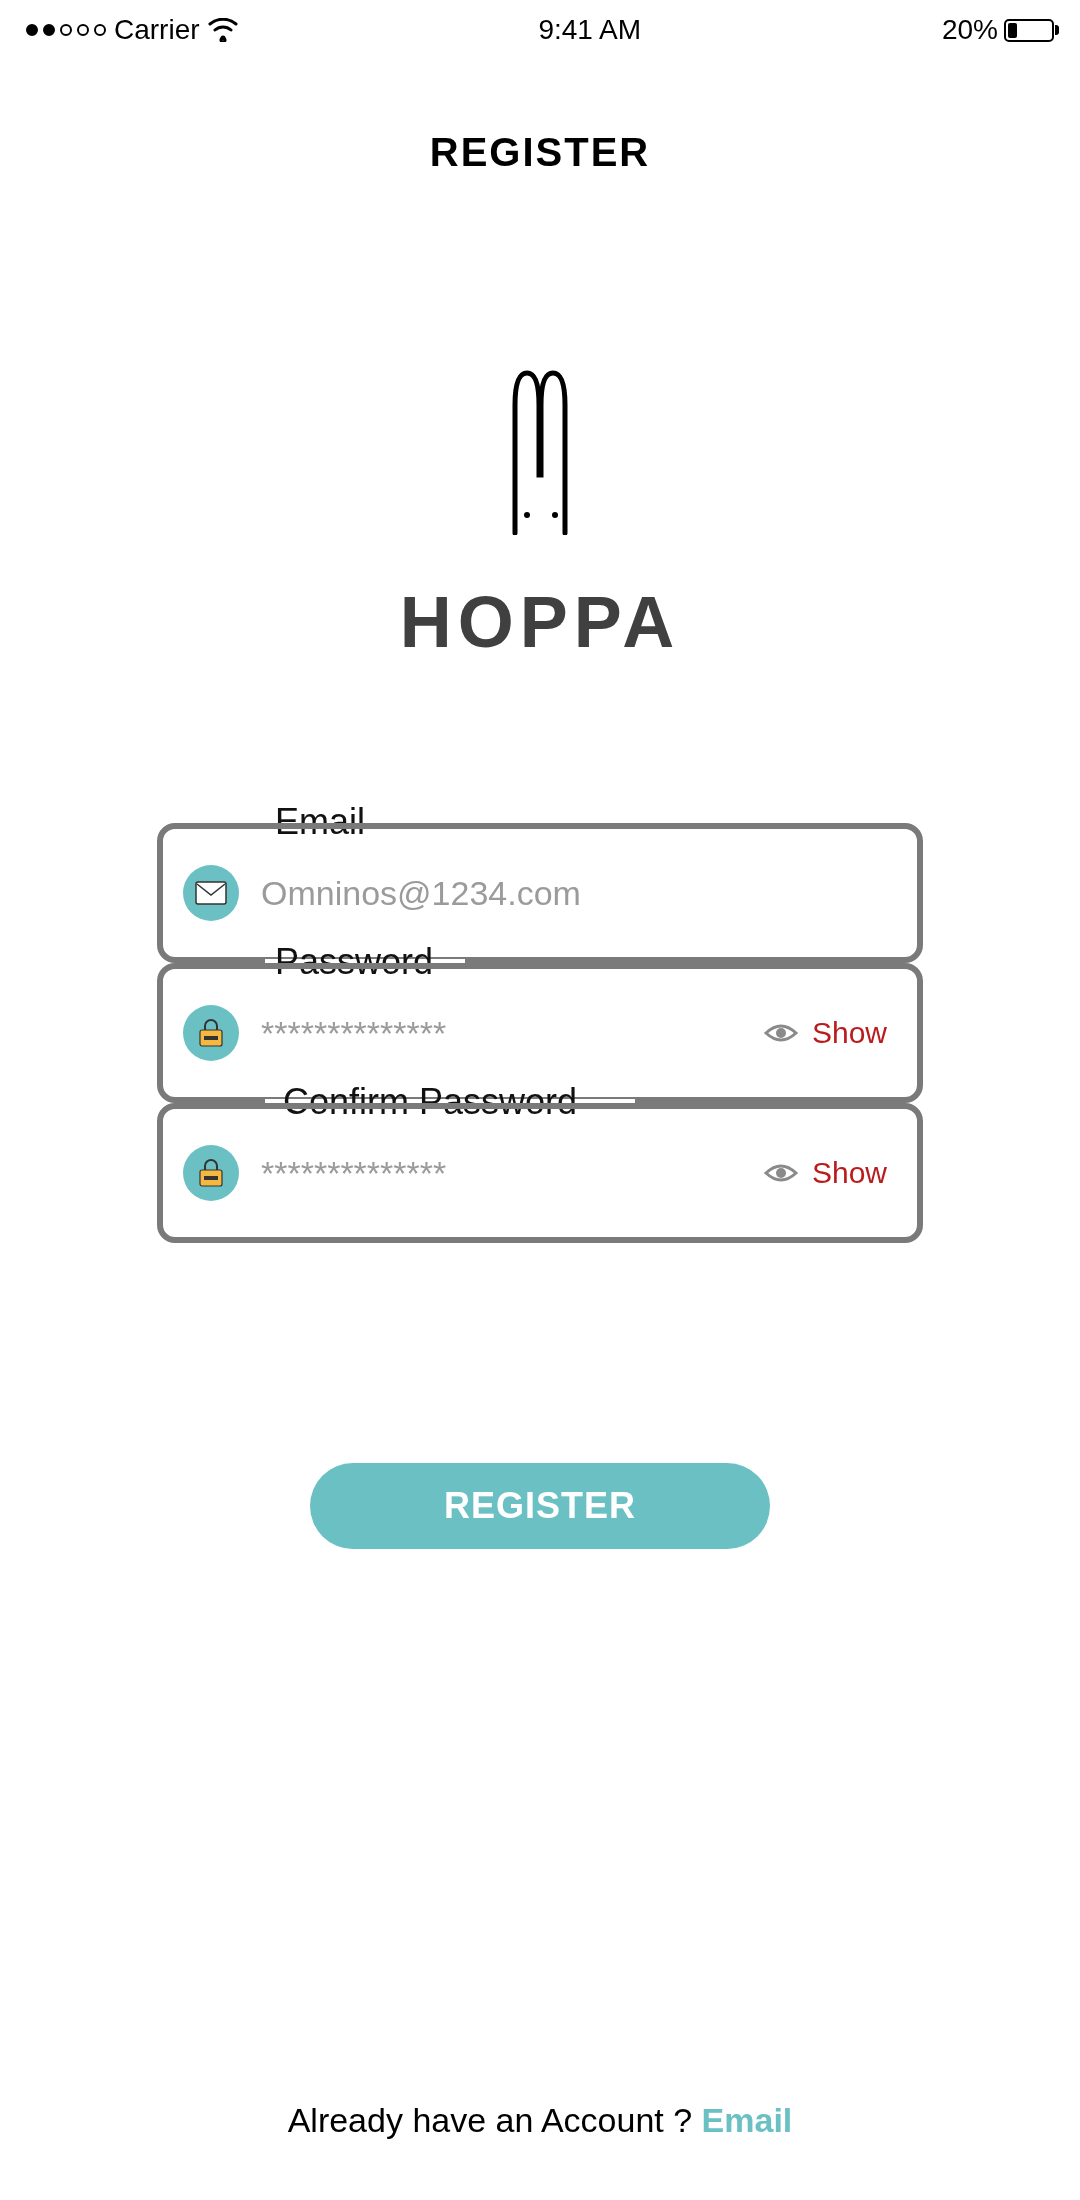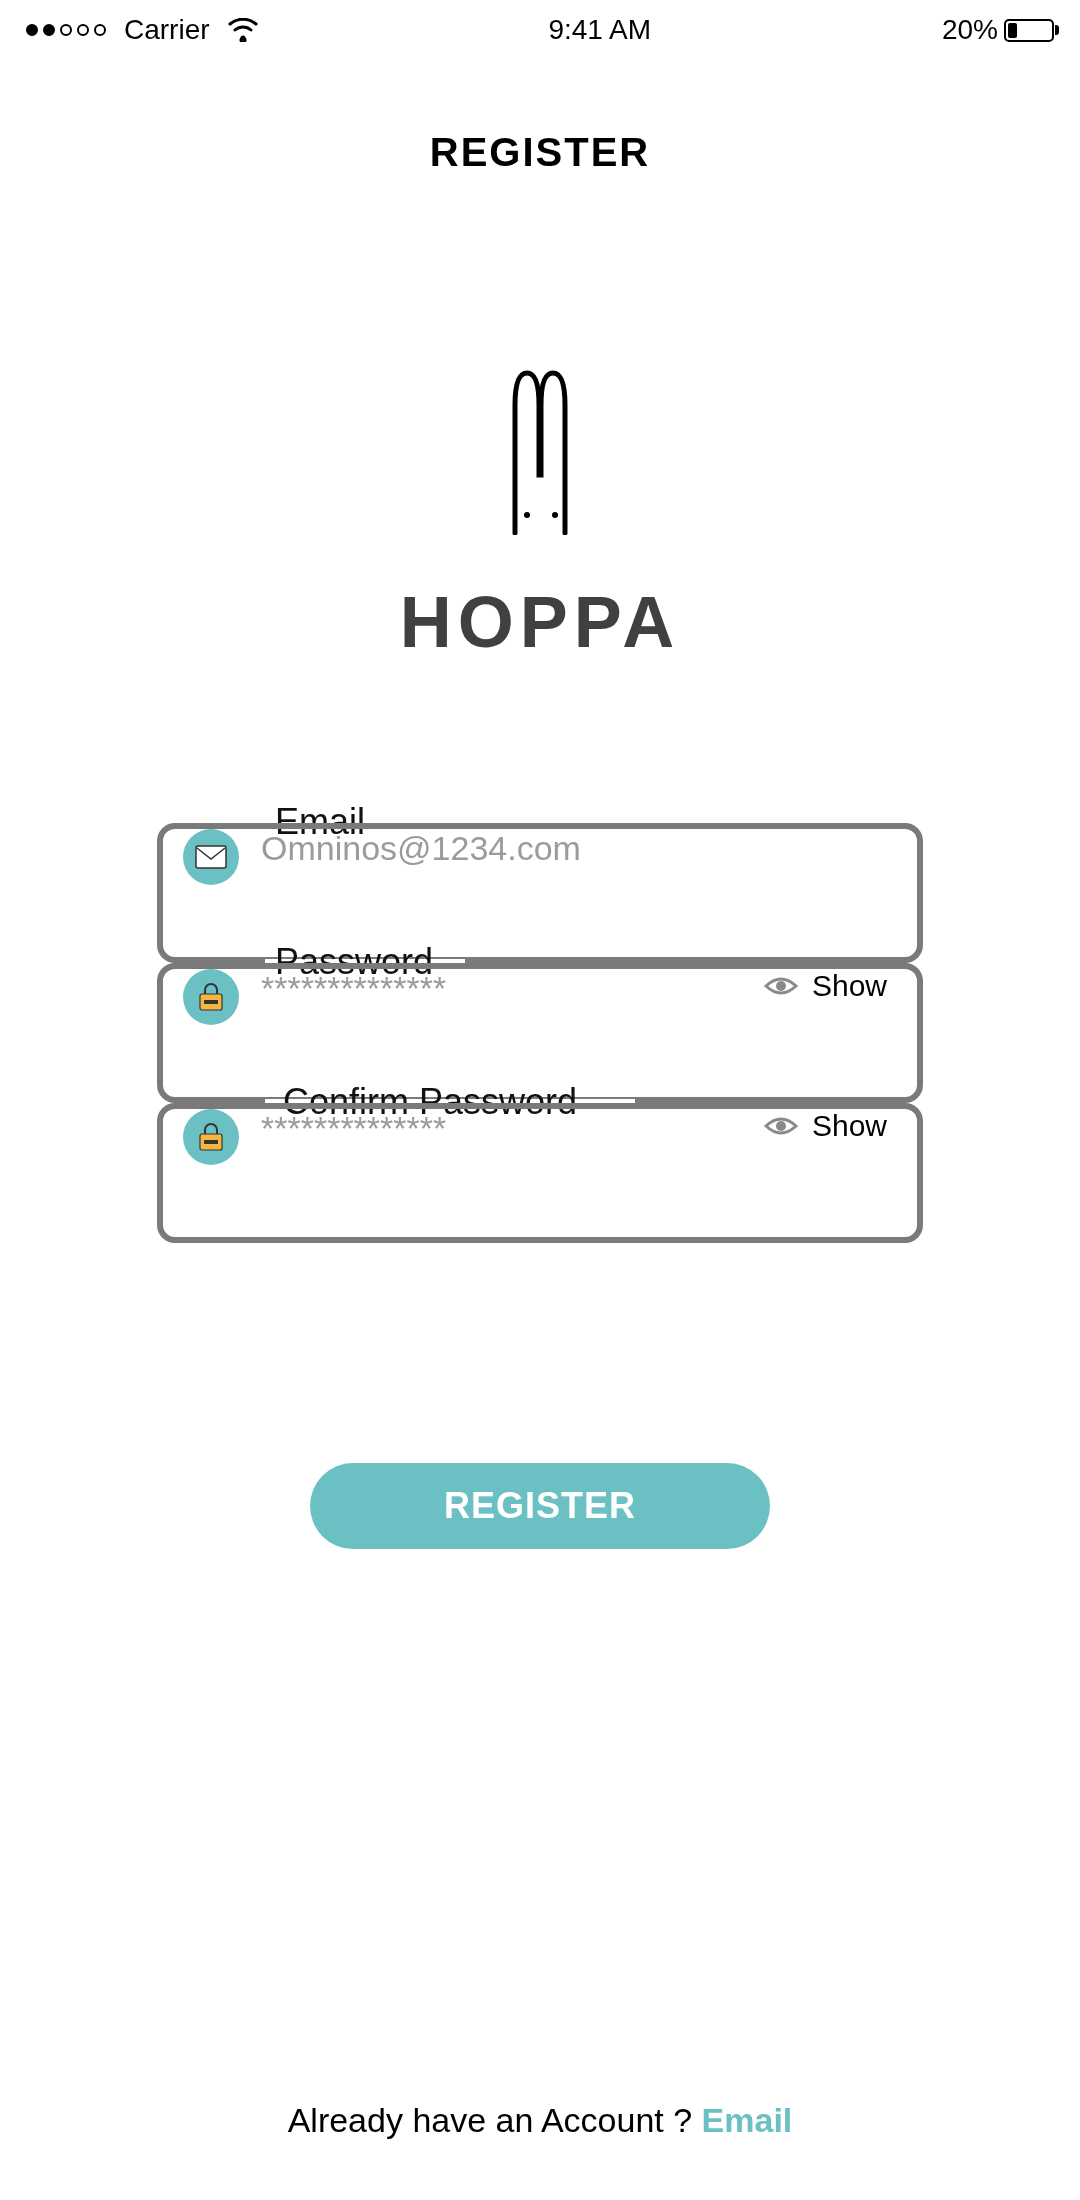"Carrier" .sb-left, .sb-right { gap: 10px -> none }
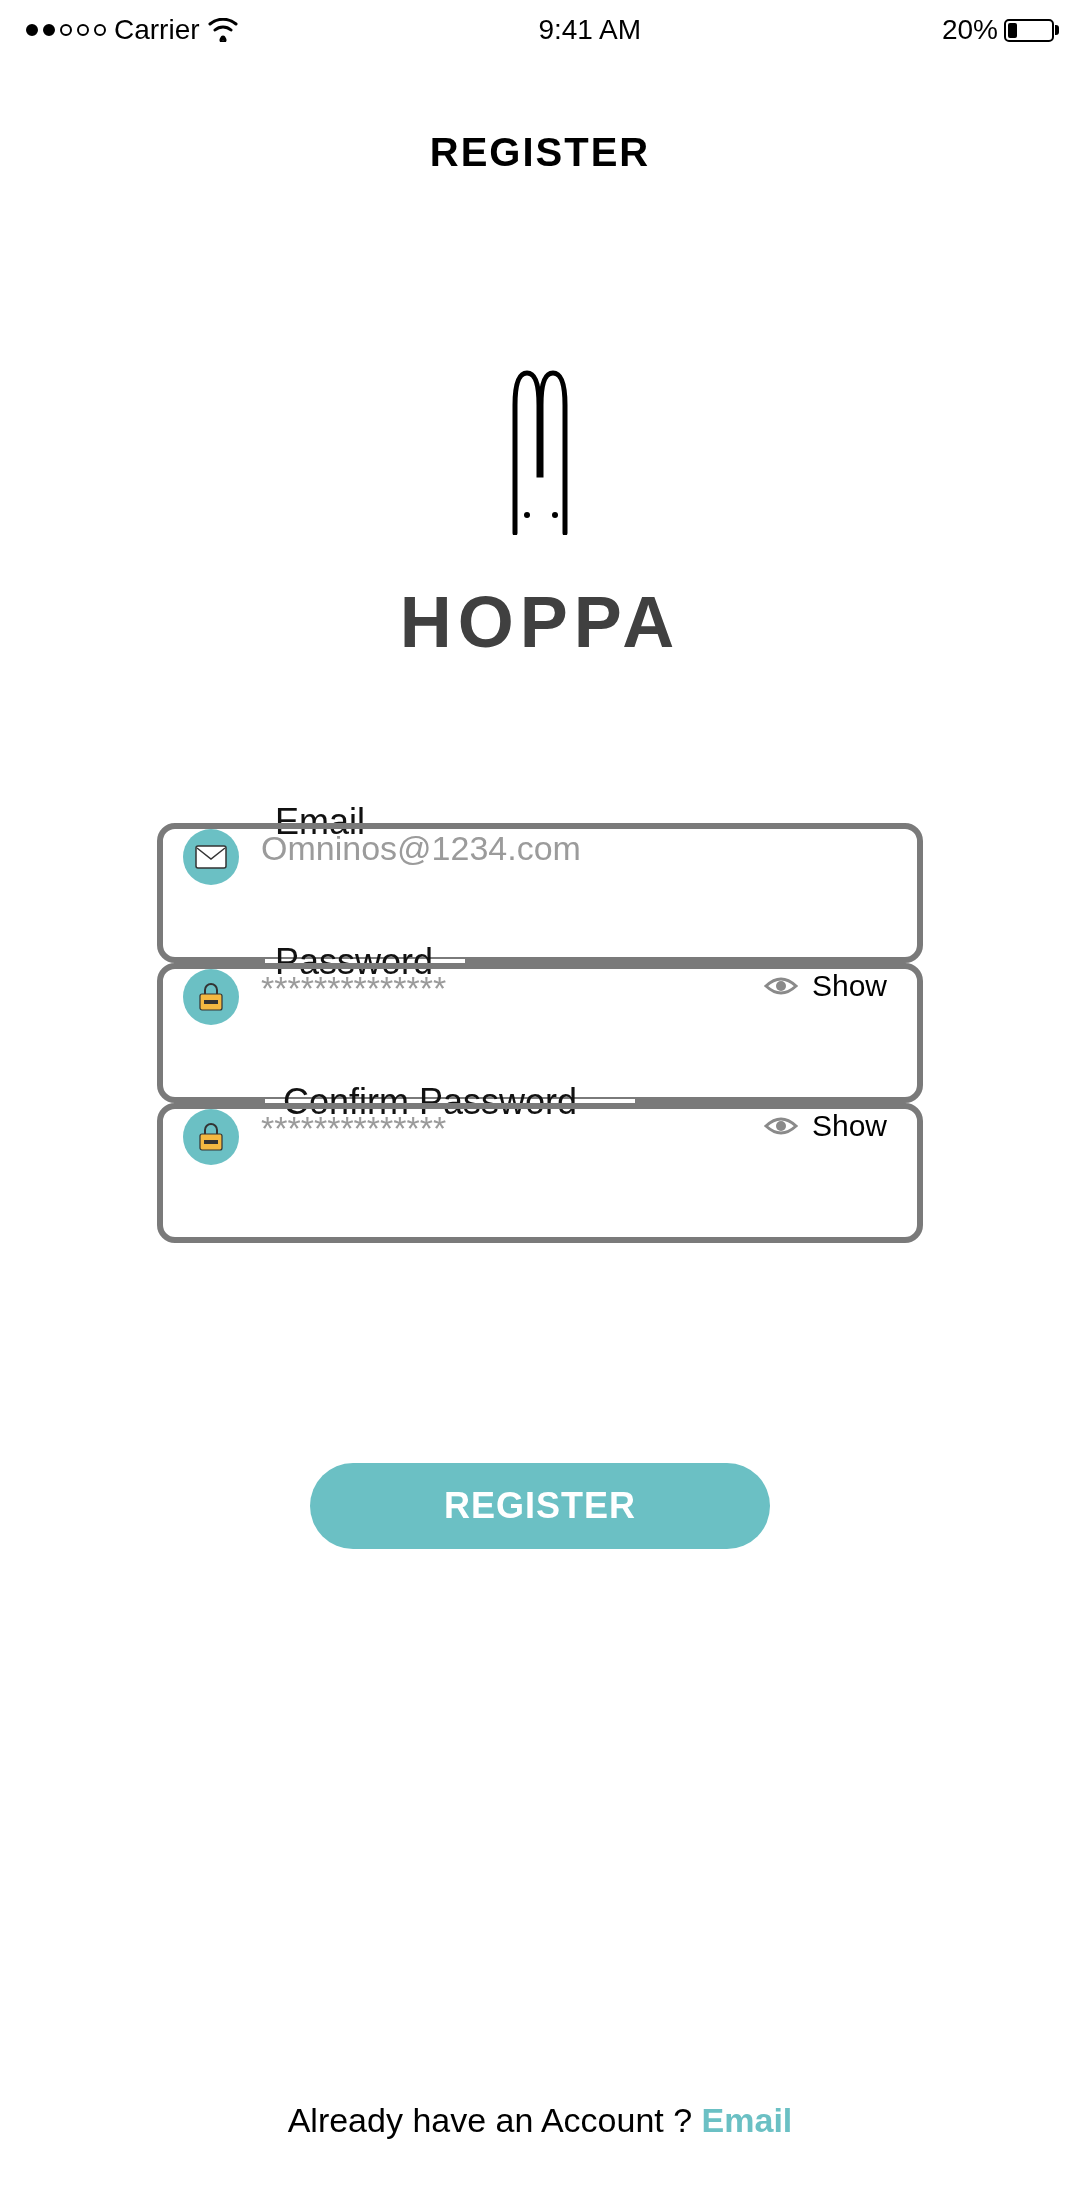"Omninos@1234.com" .field .box { align-items: flex-start -> center }
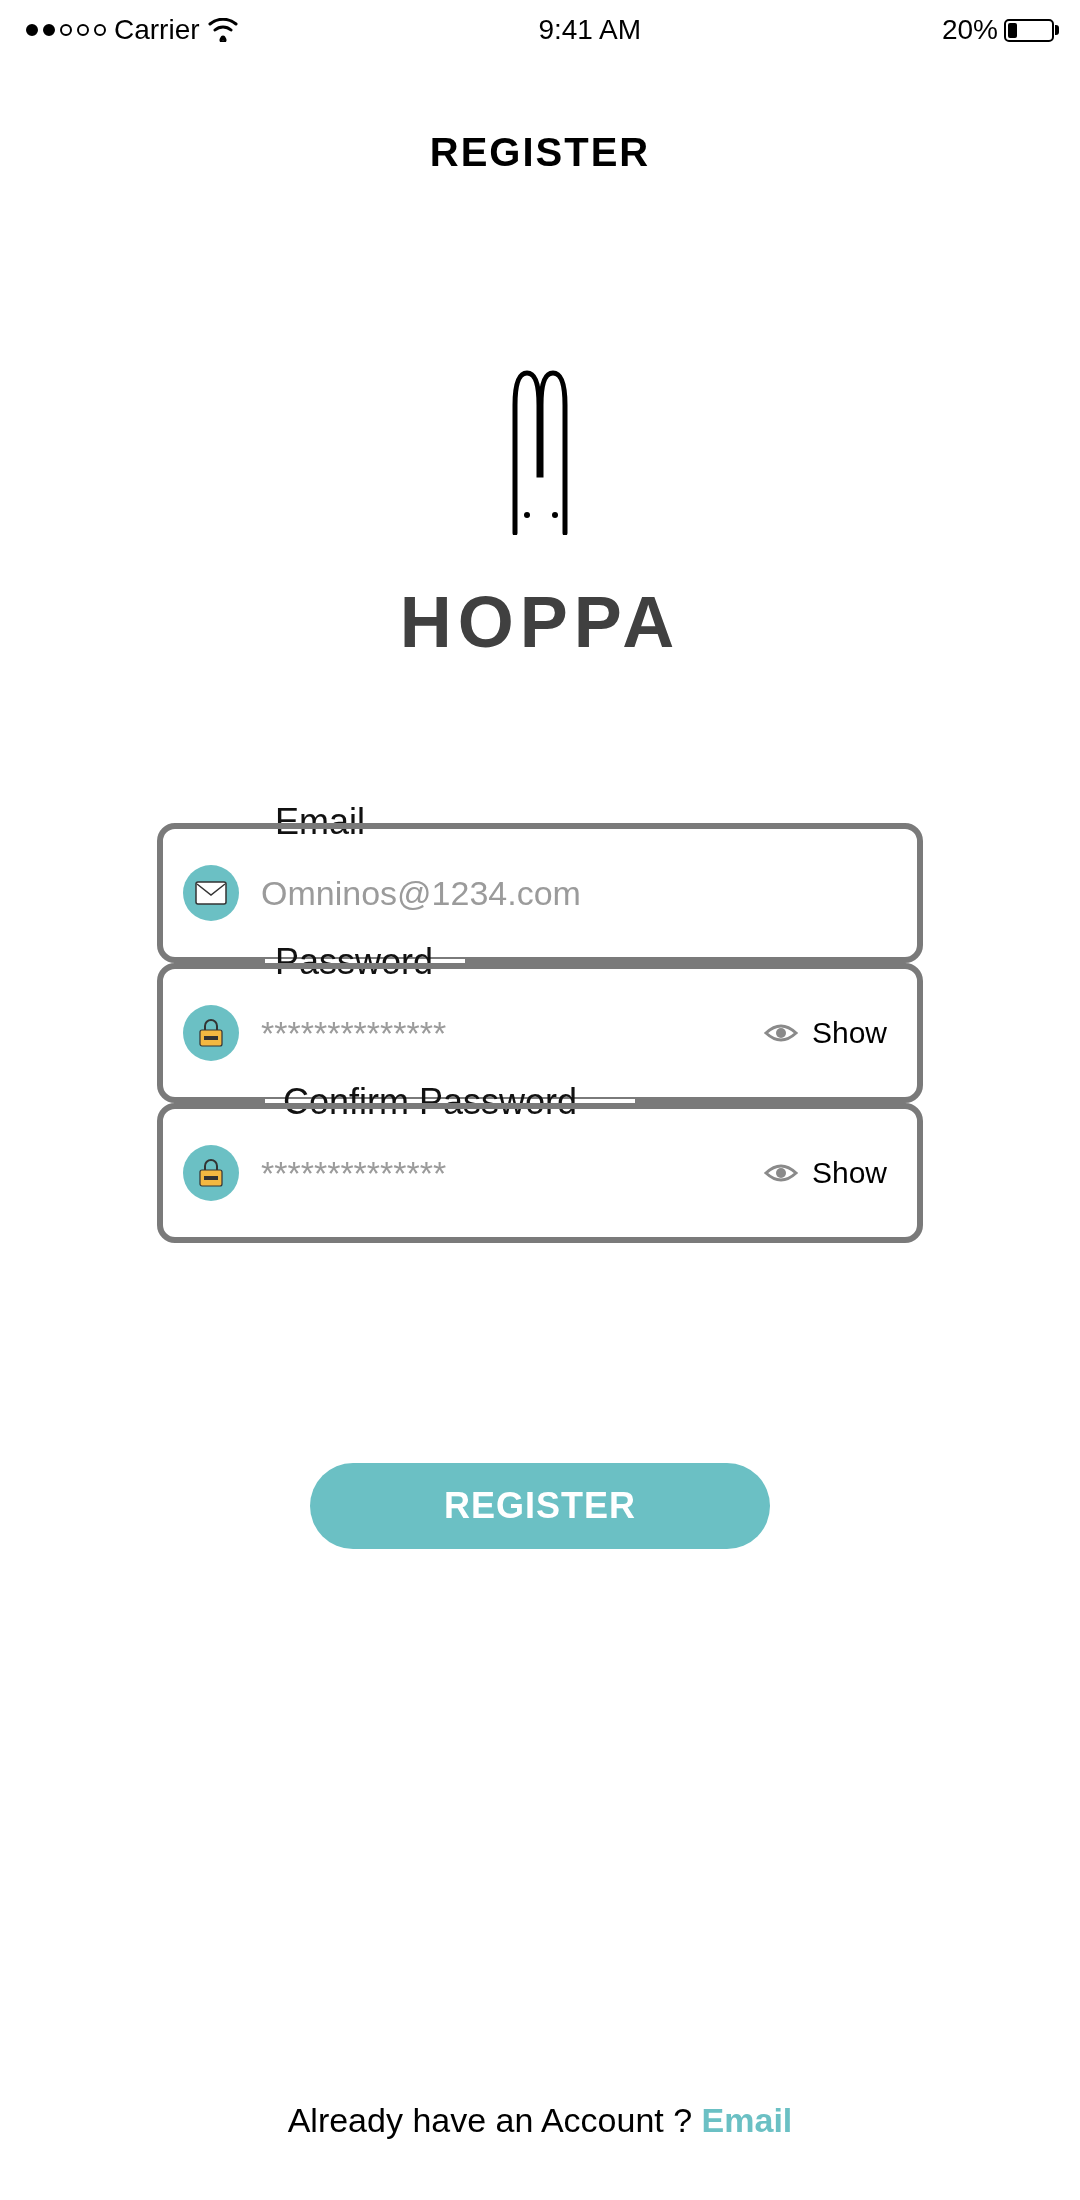"Show" .show-toggle { color: #000000 -> #b91c1c }
